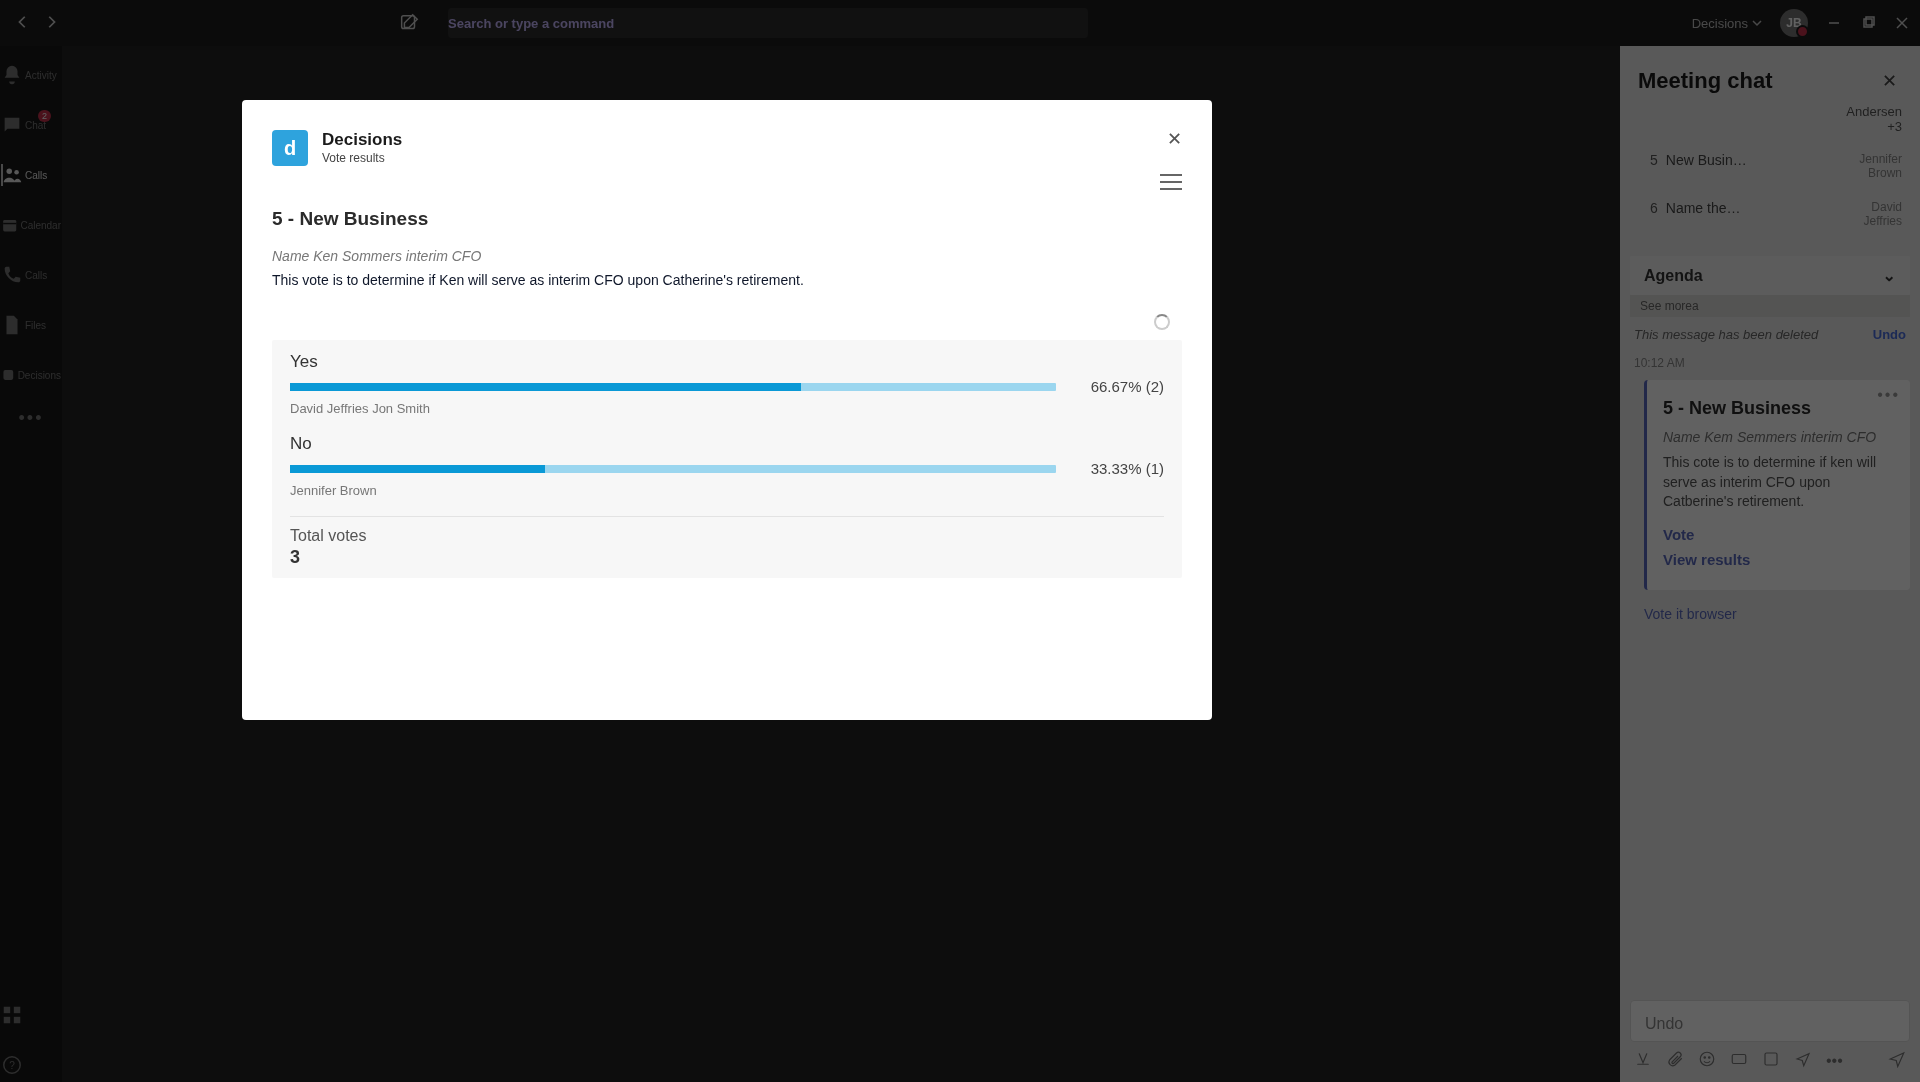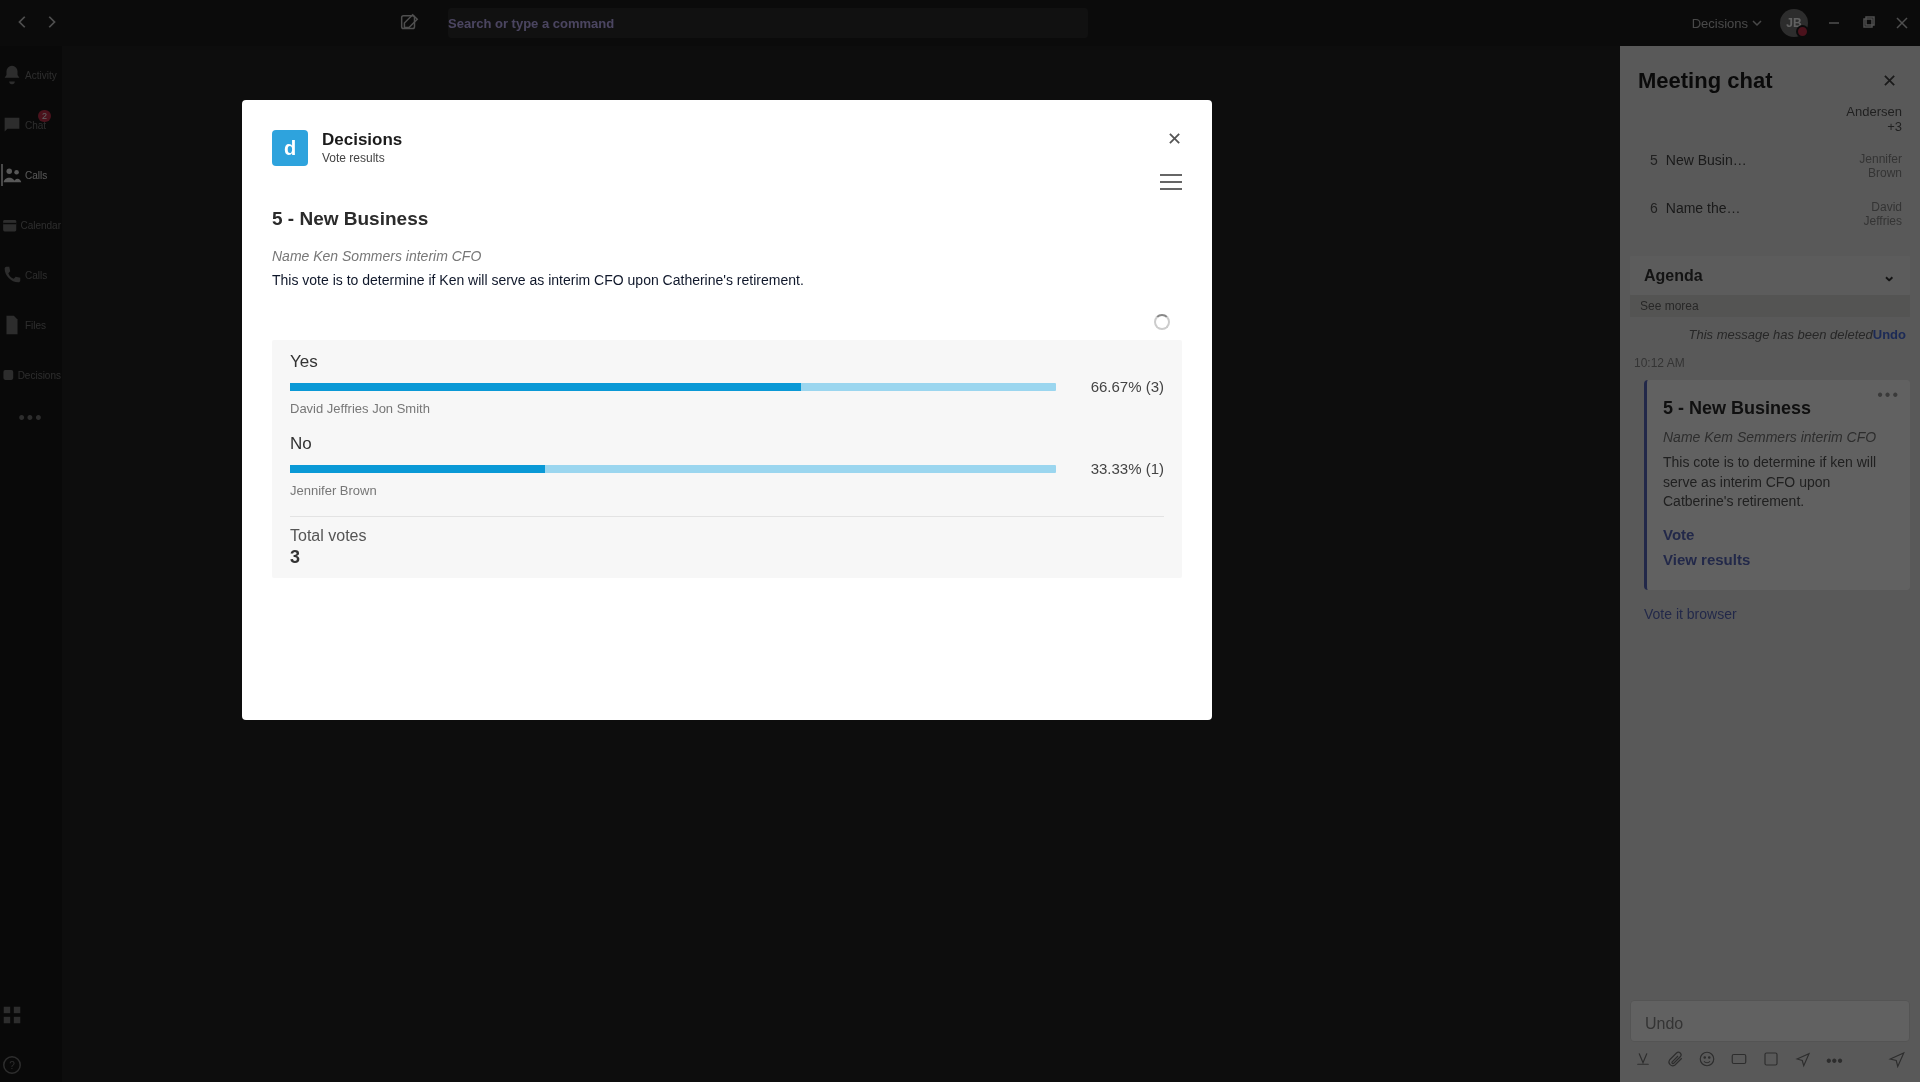"This message has been deleted" .deleted-row { justify-content: flex-end -> space-between }
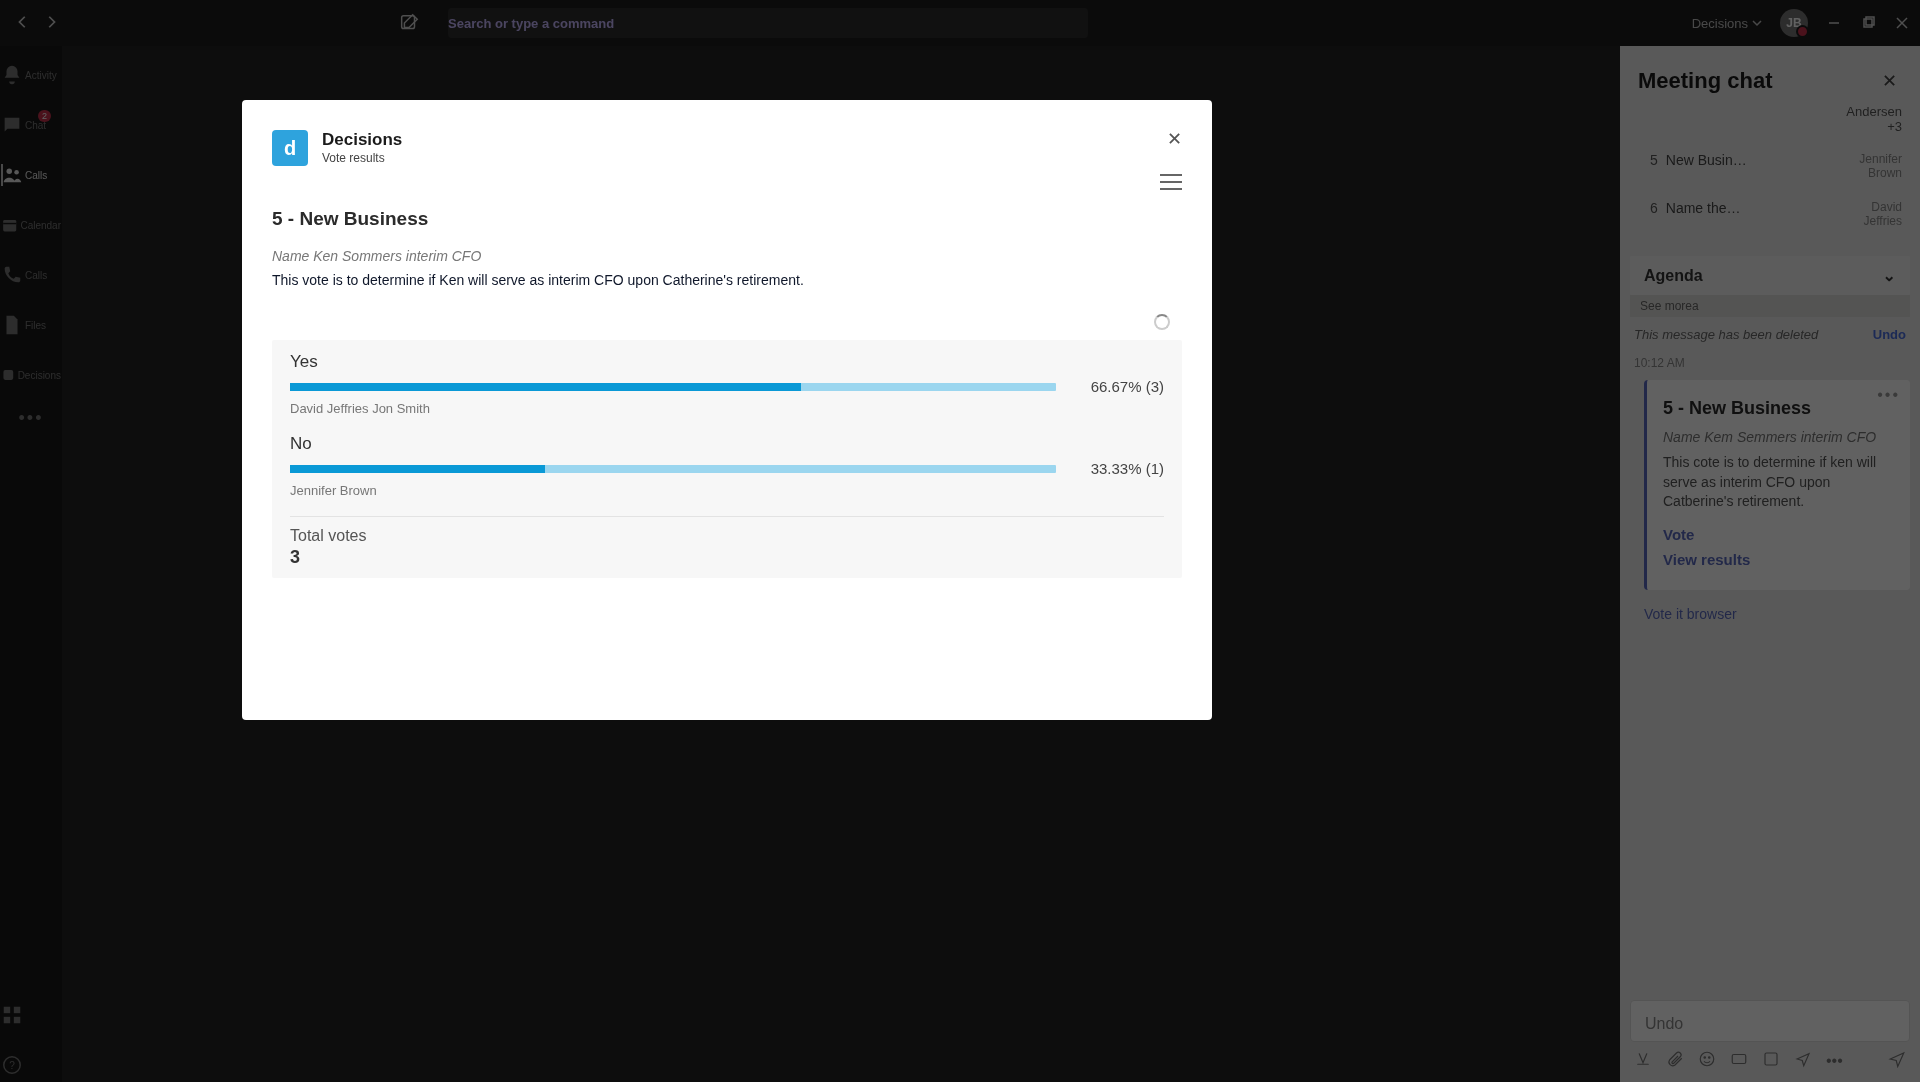"66.67% (3)" div.pct { text: 3 -> 2 }
